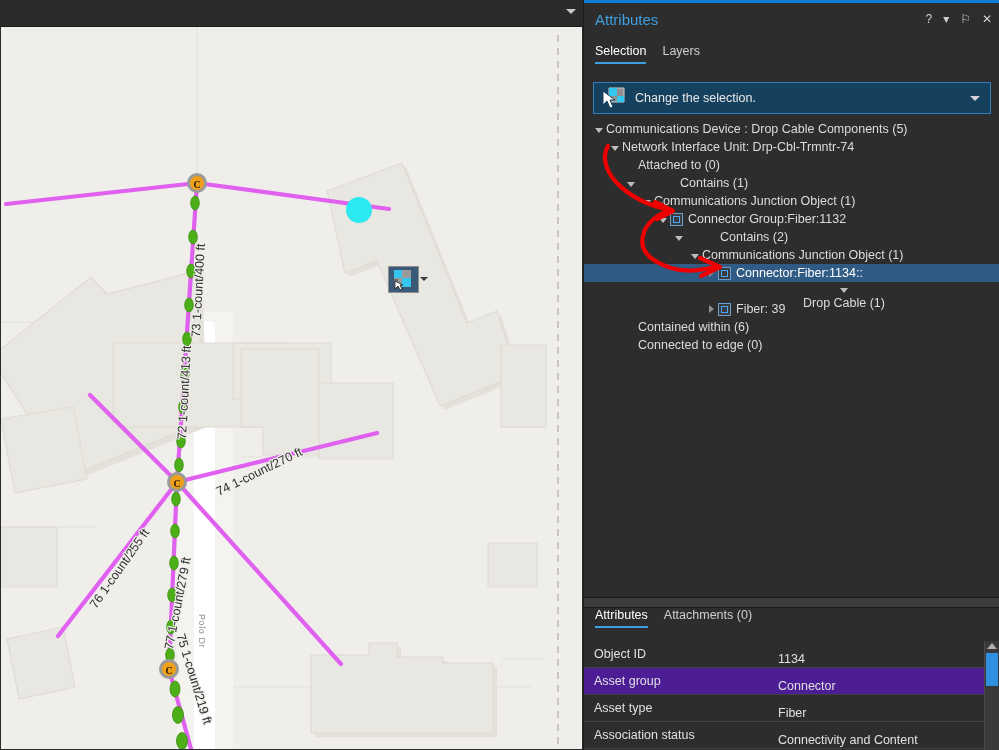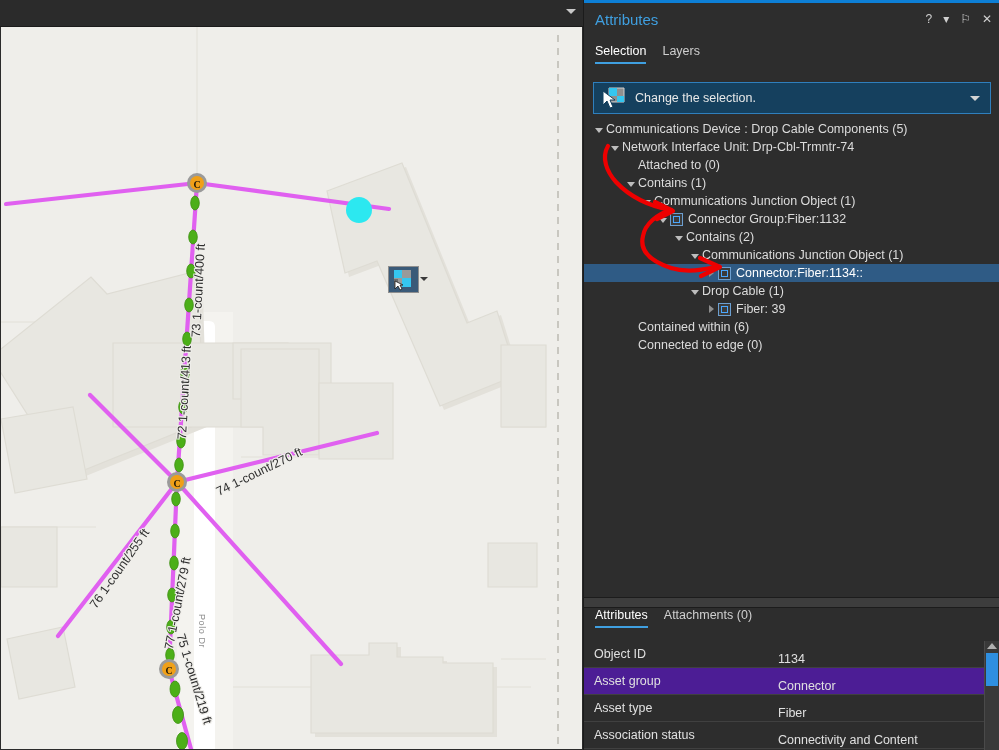"Contains (1)" div.tnode { gap: none -> 42px }
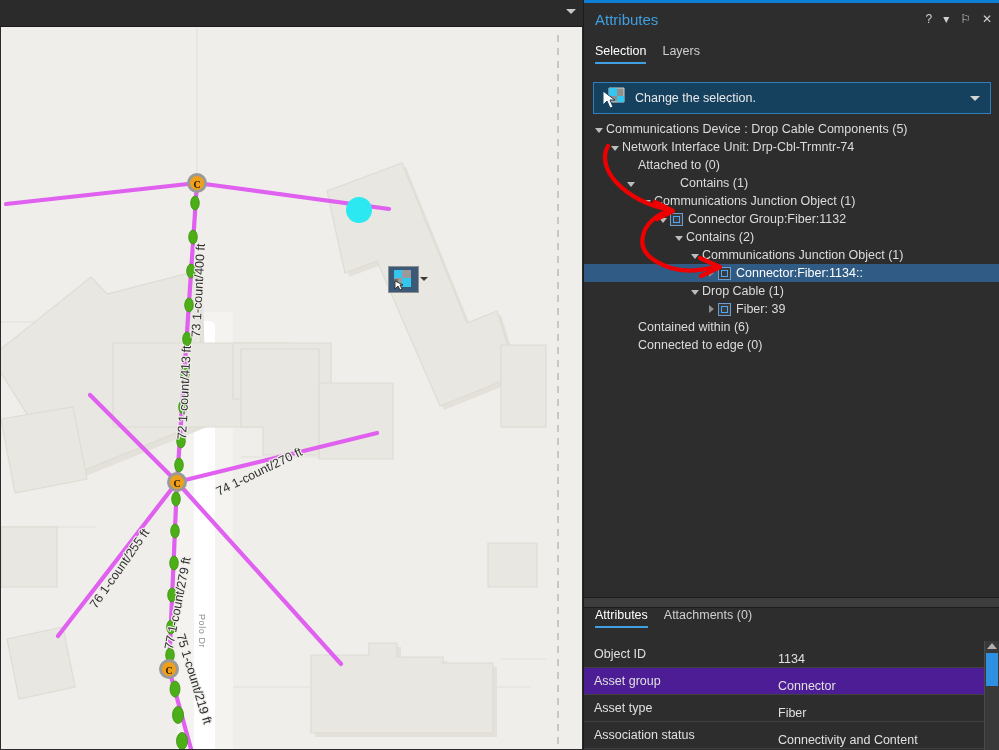"Contains (2)" div.tnode { gap: none -> 34px }
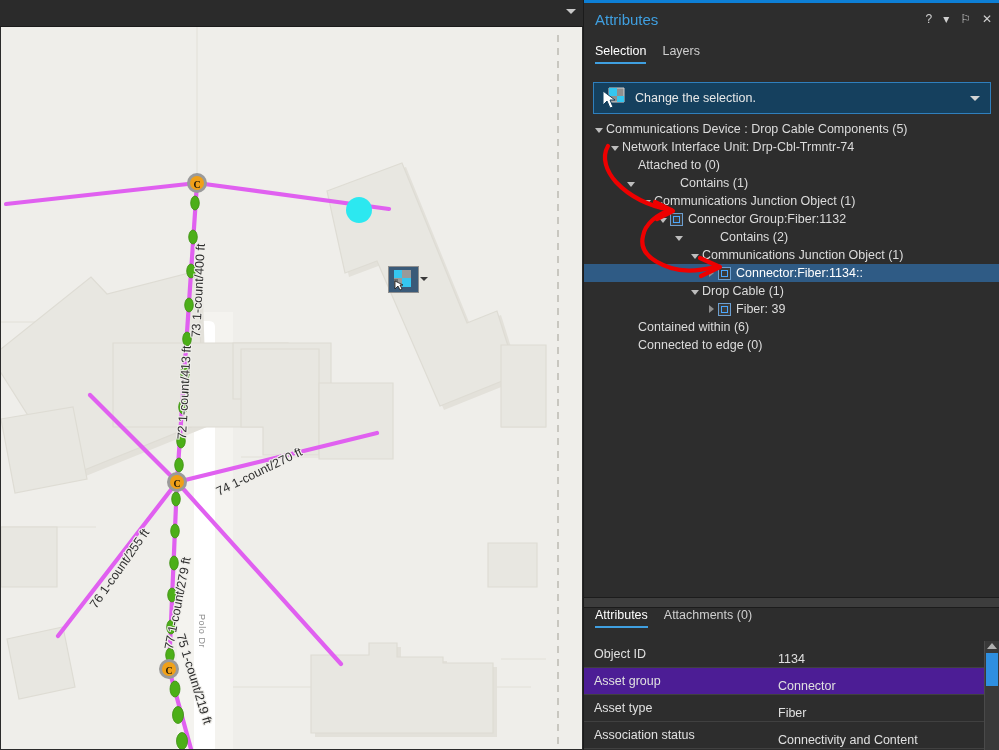"Drop Cable (1)" div.tnode { flex-direction: none -> column }
